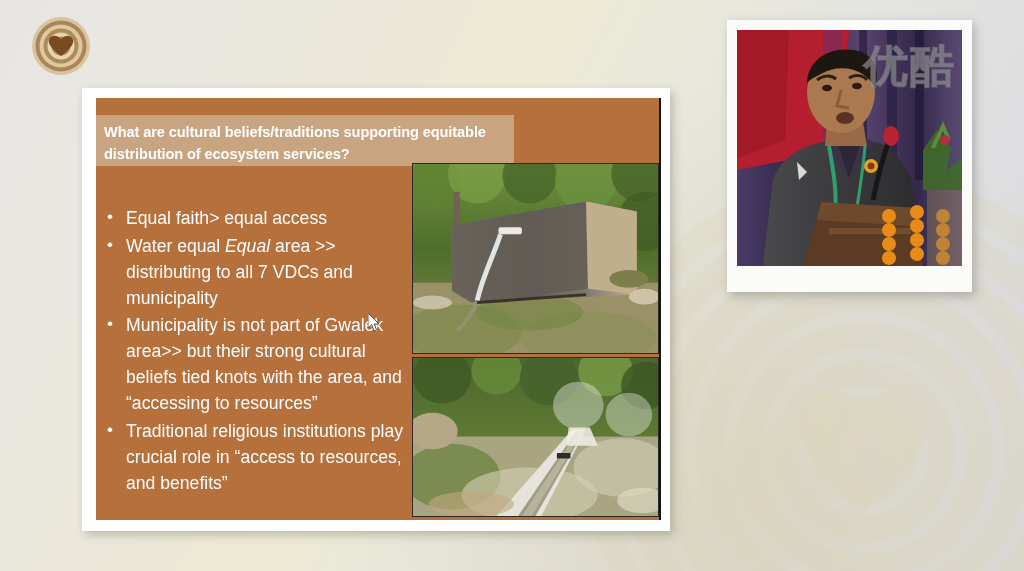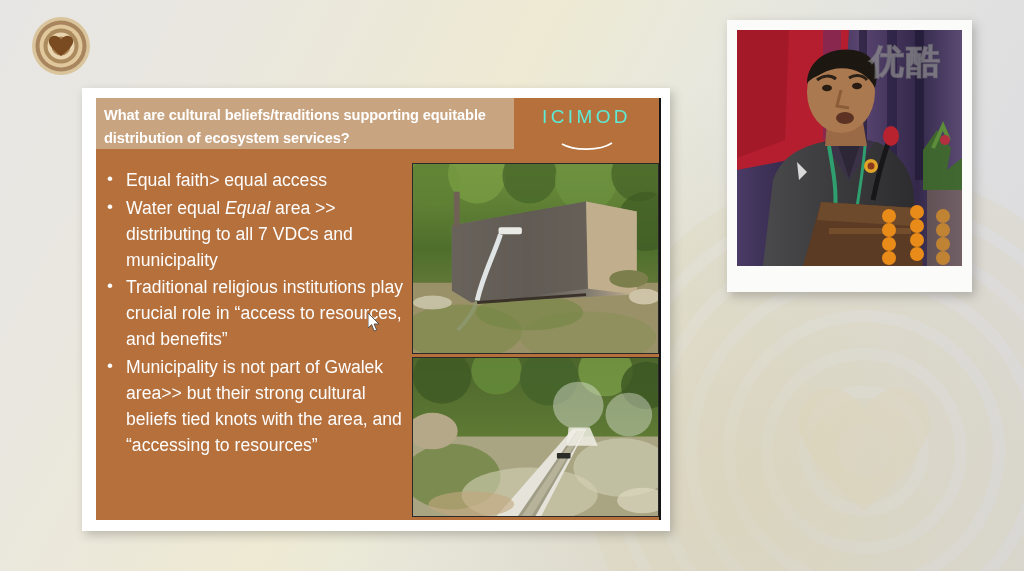"优酷" #youku-watermark { font-size: 34px -> 44px; right: 20px -> 6px }
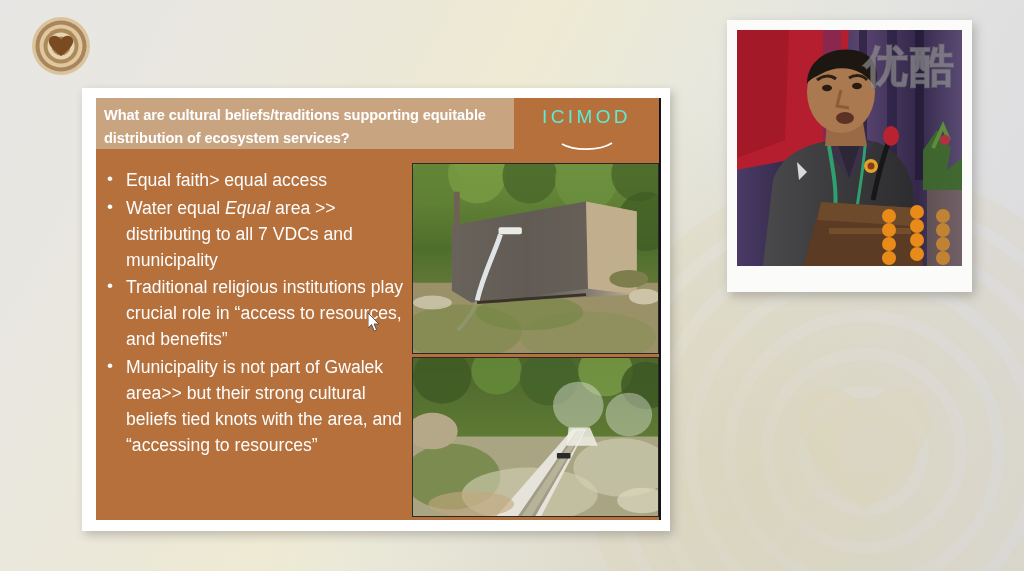"What are cultural beliefs/traditions" #slide-header { align-items: flex-start -> flex-end }
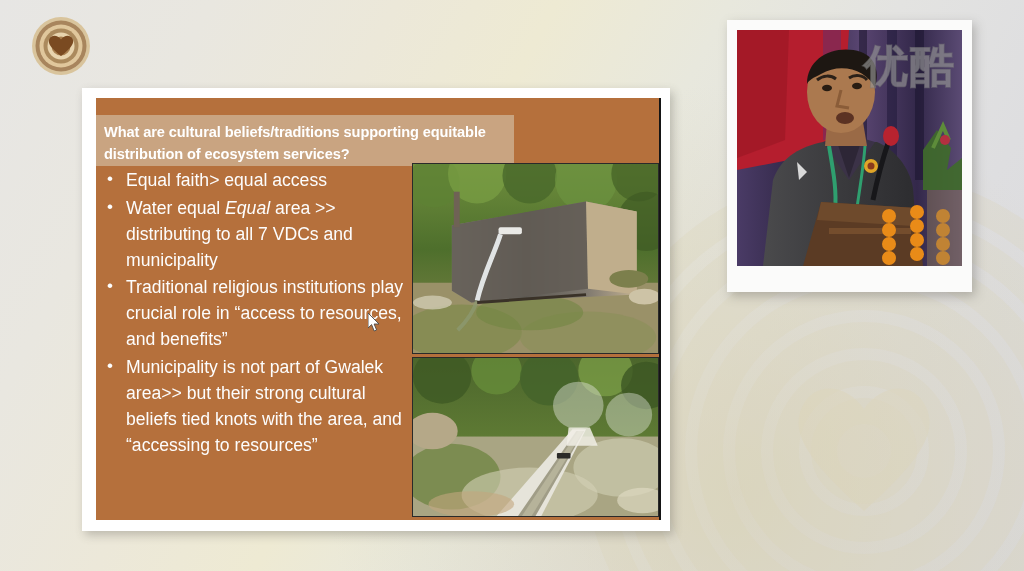"Equal faith> equal access" ul#bullet-list { margin-top: none -> 38px }
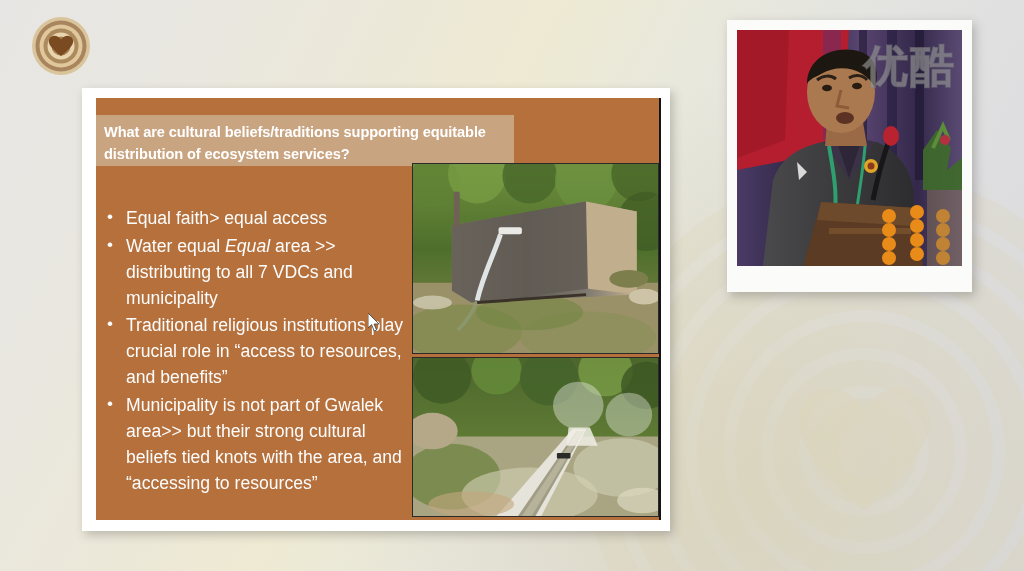"Traditional religious institutions play" li { order: before "Municipality is not part of" -> after "Municipality is not part of" }
